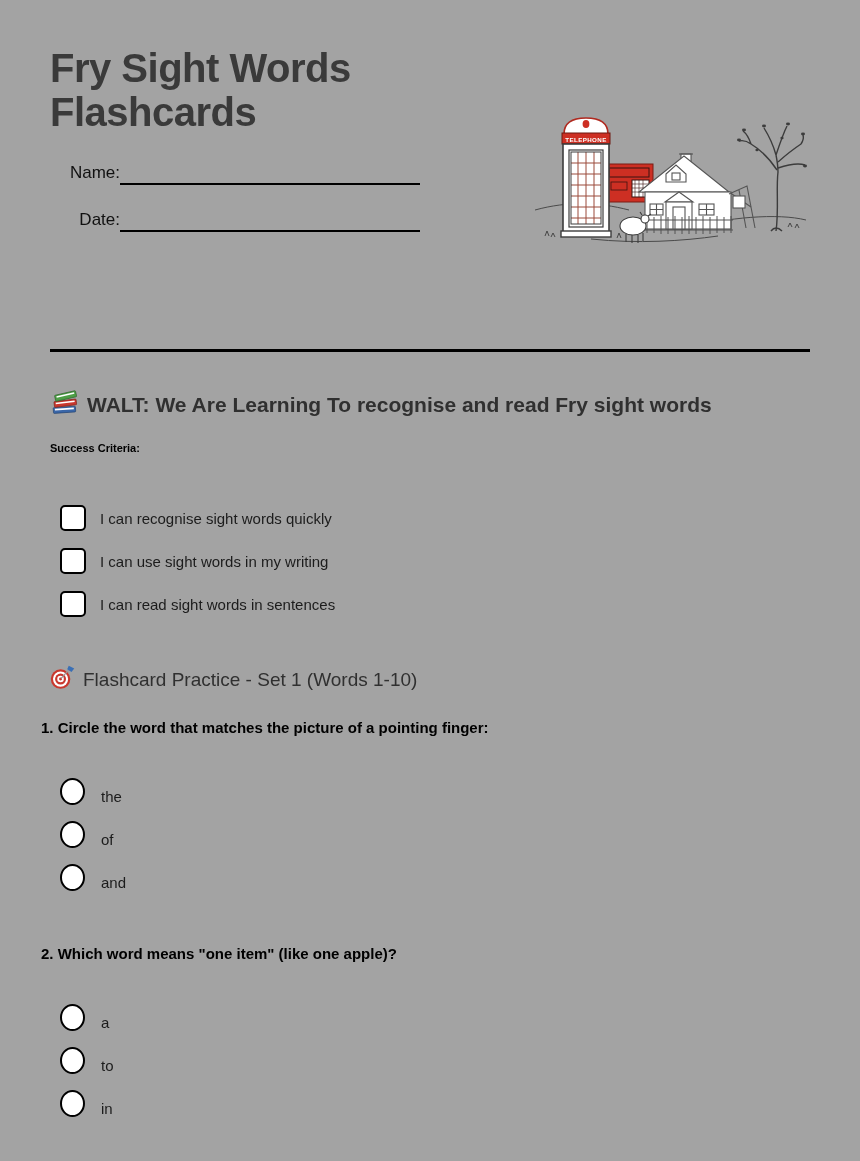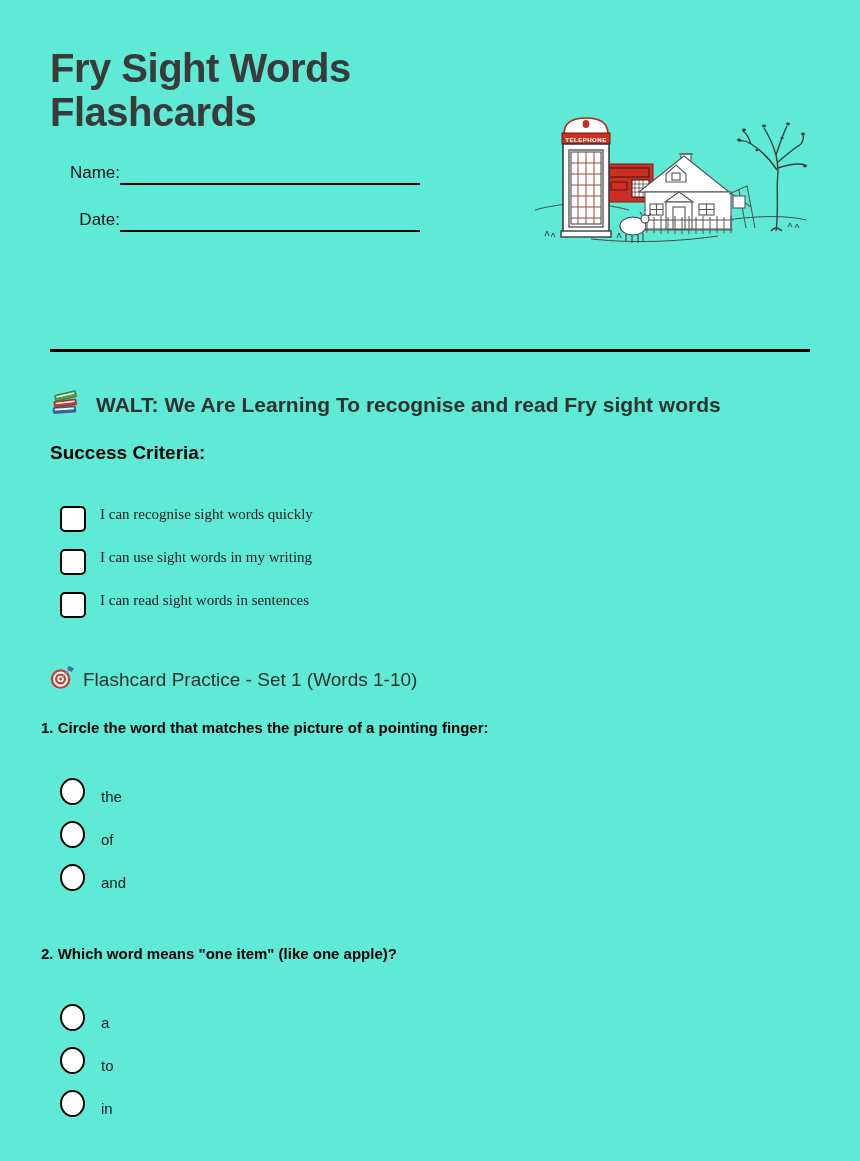"Fry Sight Words" .page { background: #5eead4 -> #a3a3a3 }
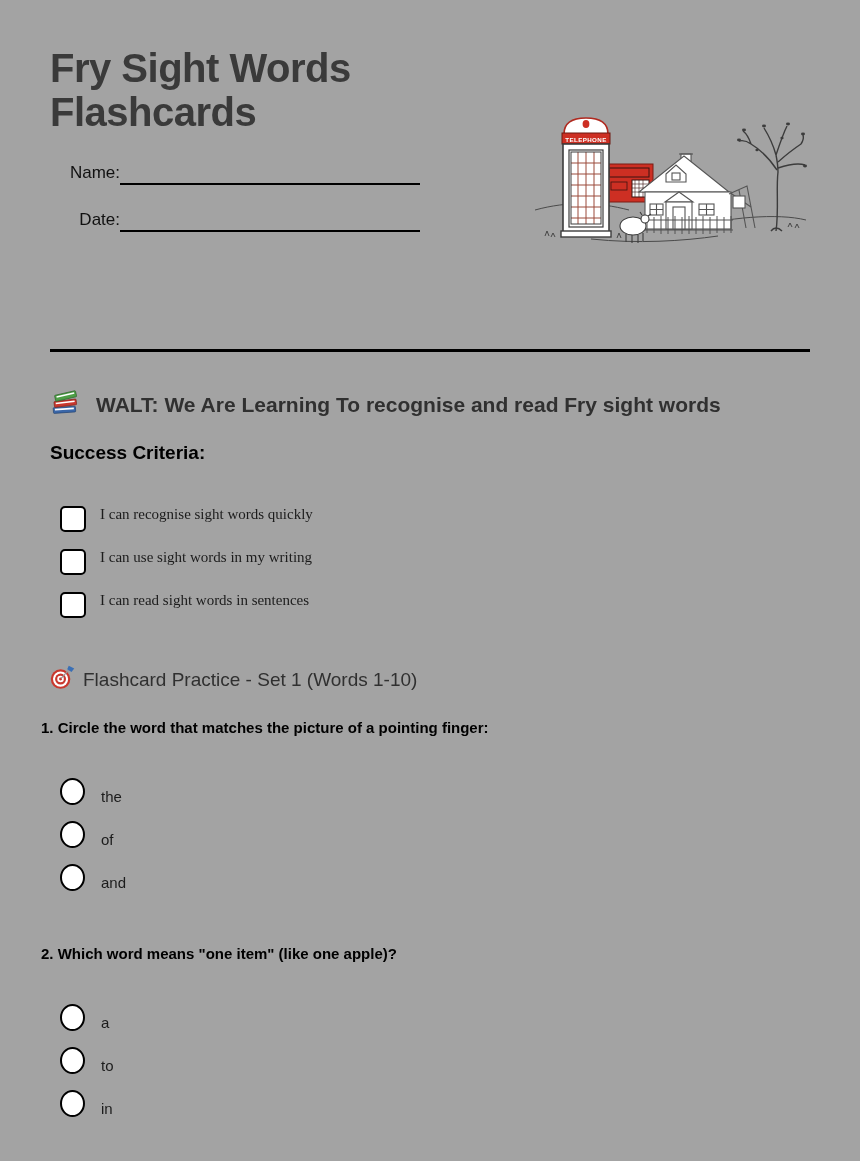"WALT: We Are Learning To" .walt-heading { gap: 18px -> 9px }
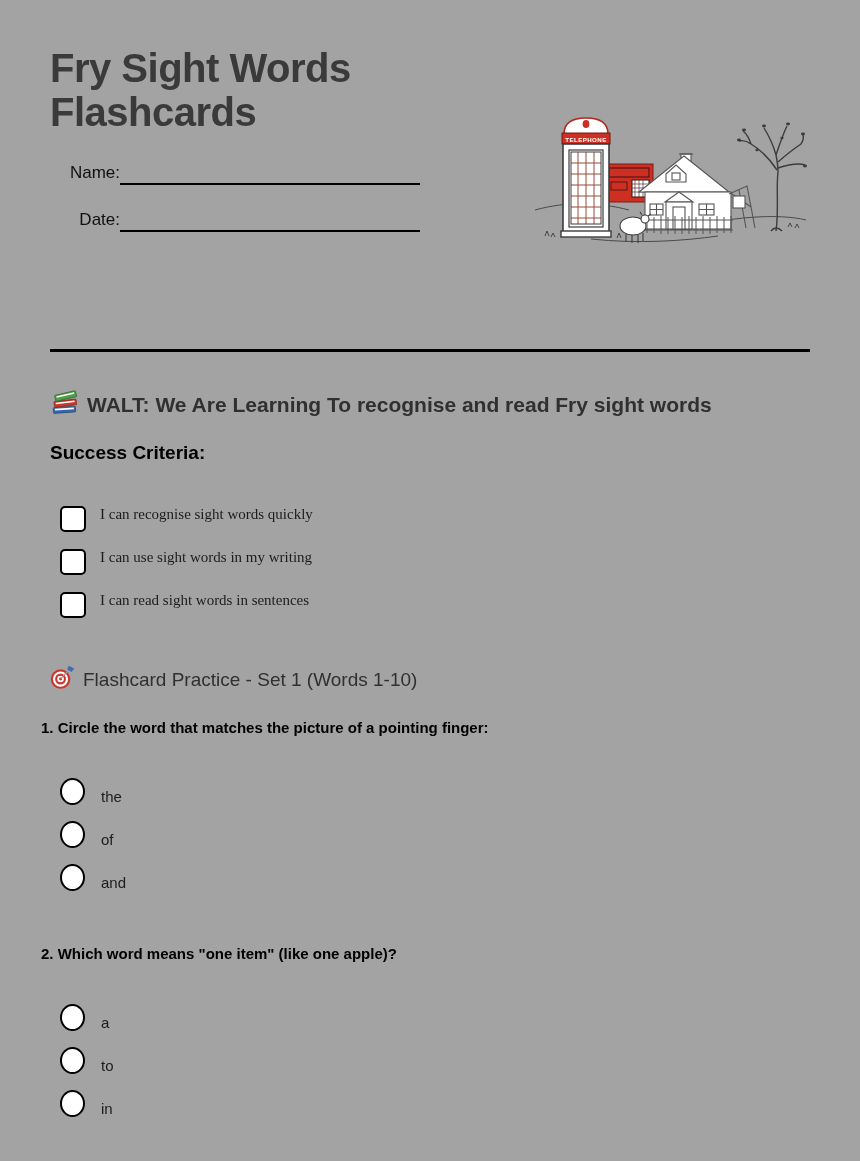"Success Criteria:" .success-label { font-size: 19px -> 11px }
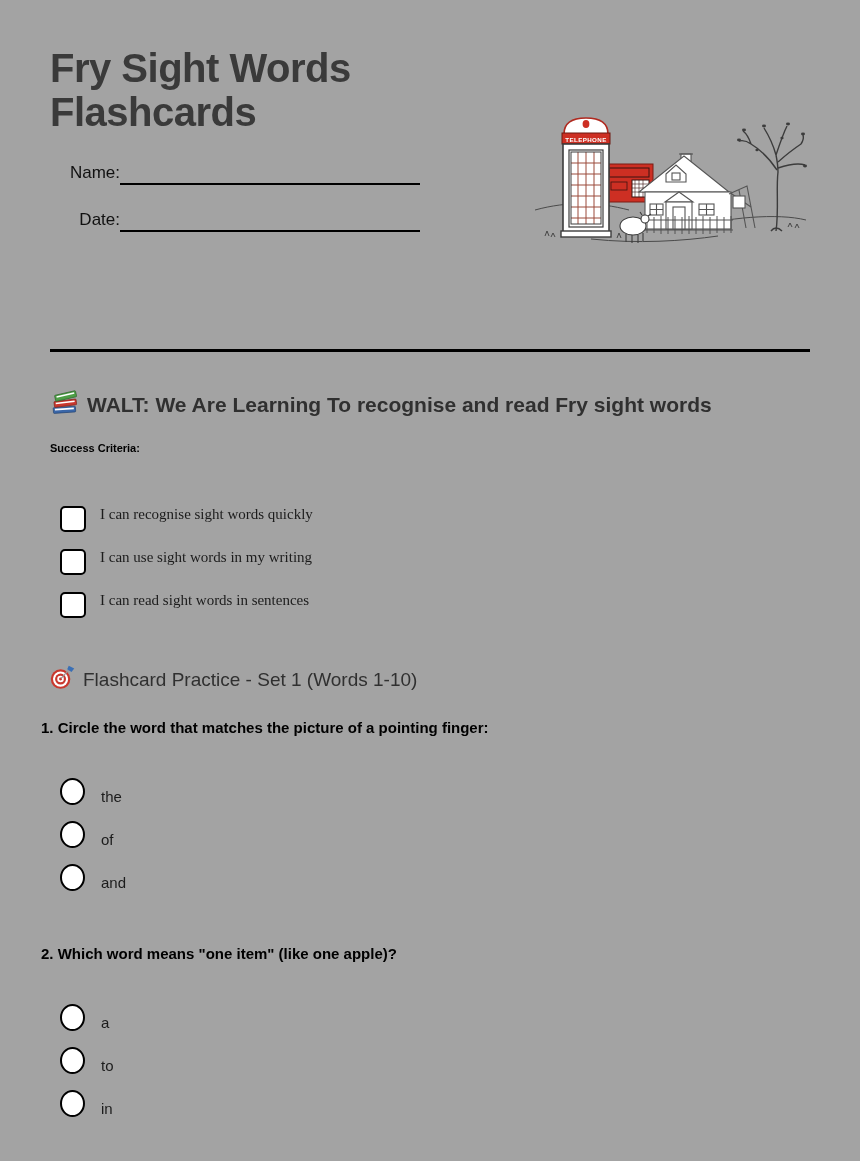"I can recognise sight words" .criteria-row { align-items: none -> center; font-family: Liberation Serif, serif -> none }
